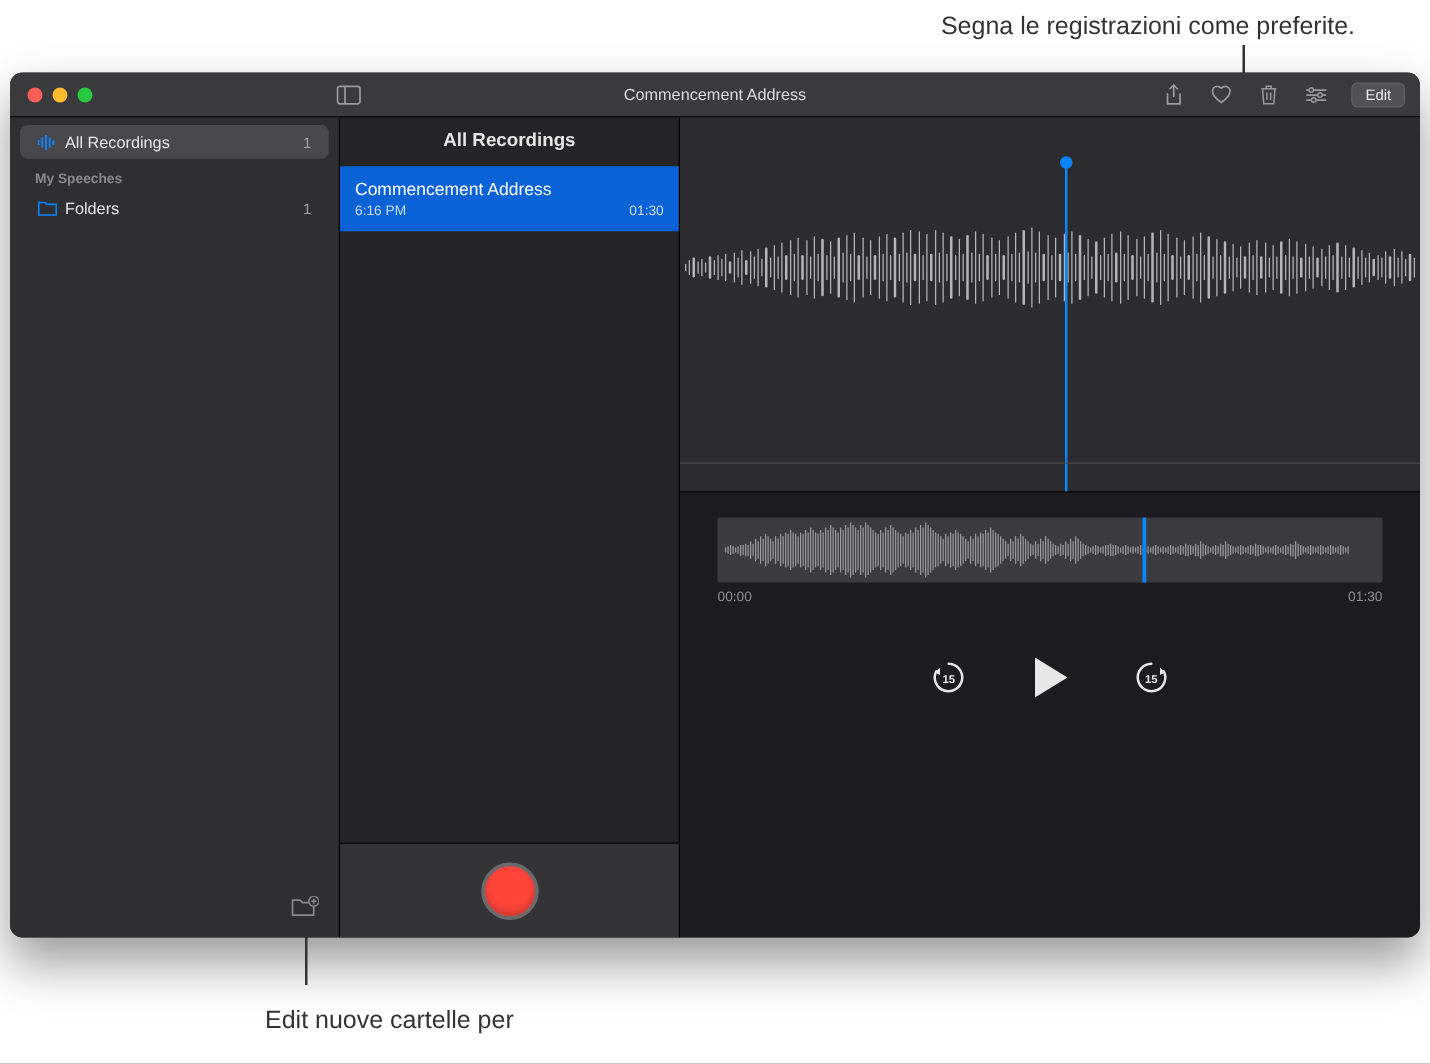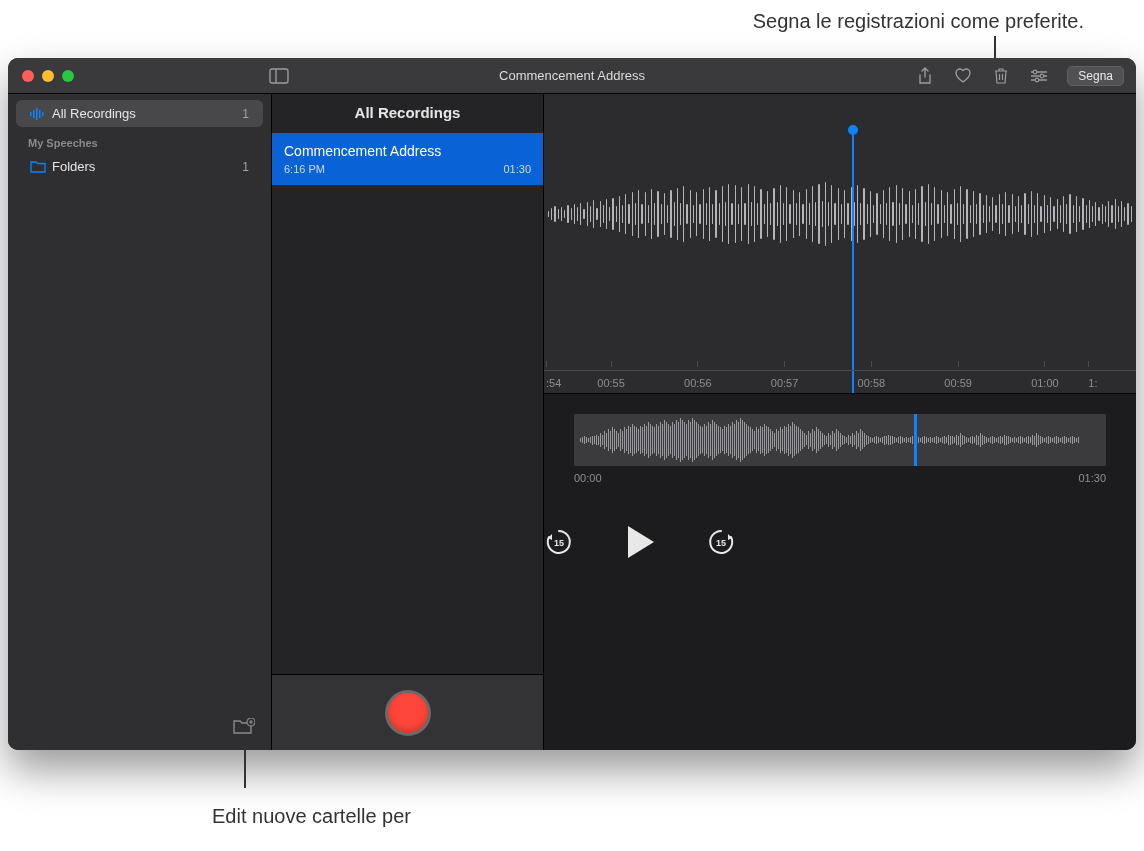"Segna" div.edit-btn { text: Segna -> Edit }
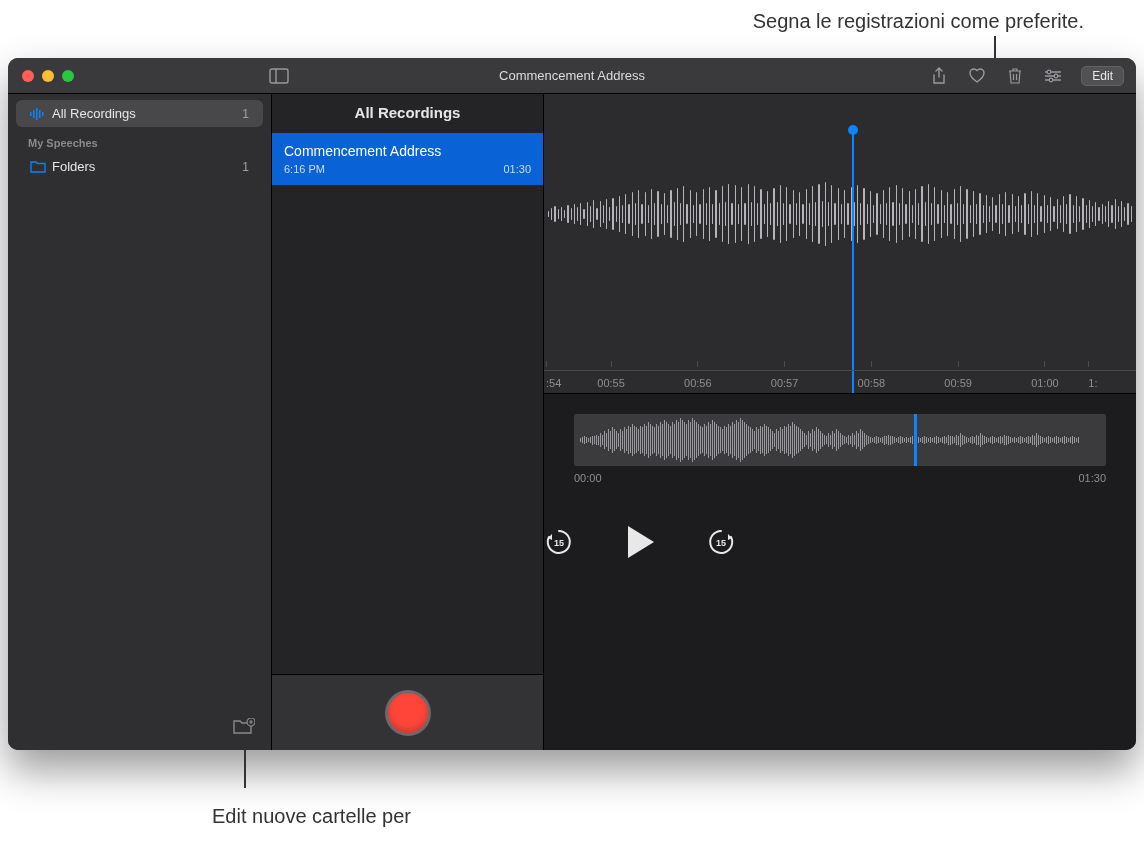":54" div.ticks { html: <div> <div>:54</div> <div>00:55</div> <div>00:56</div> <div>00:57</div> <div>00:58</div> <div>00:59</div> <div>01:00</div> <div>1:</div> </div> -> none }
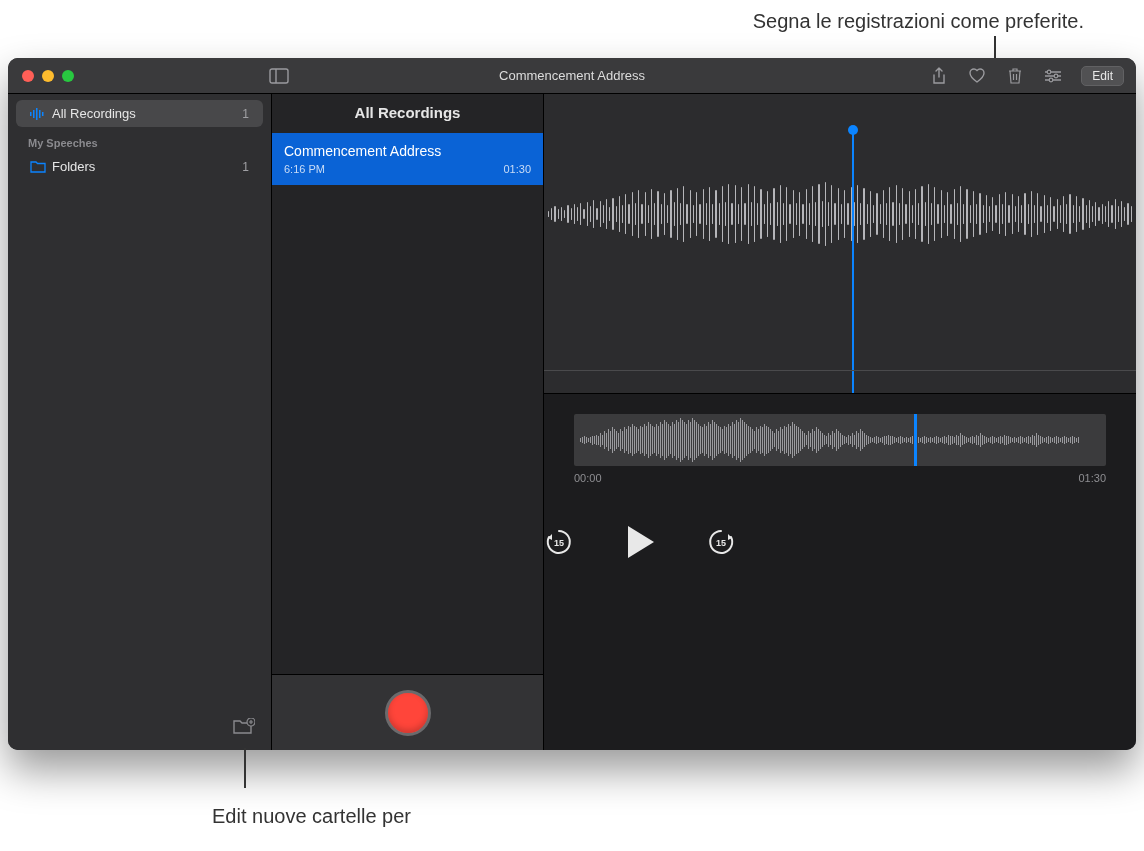"15" .controls { justify-content: none -> center }
